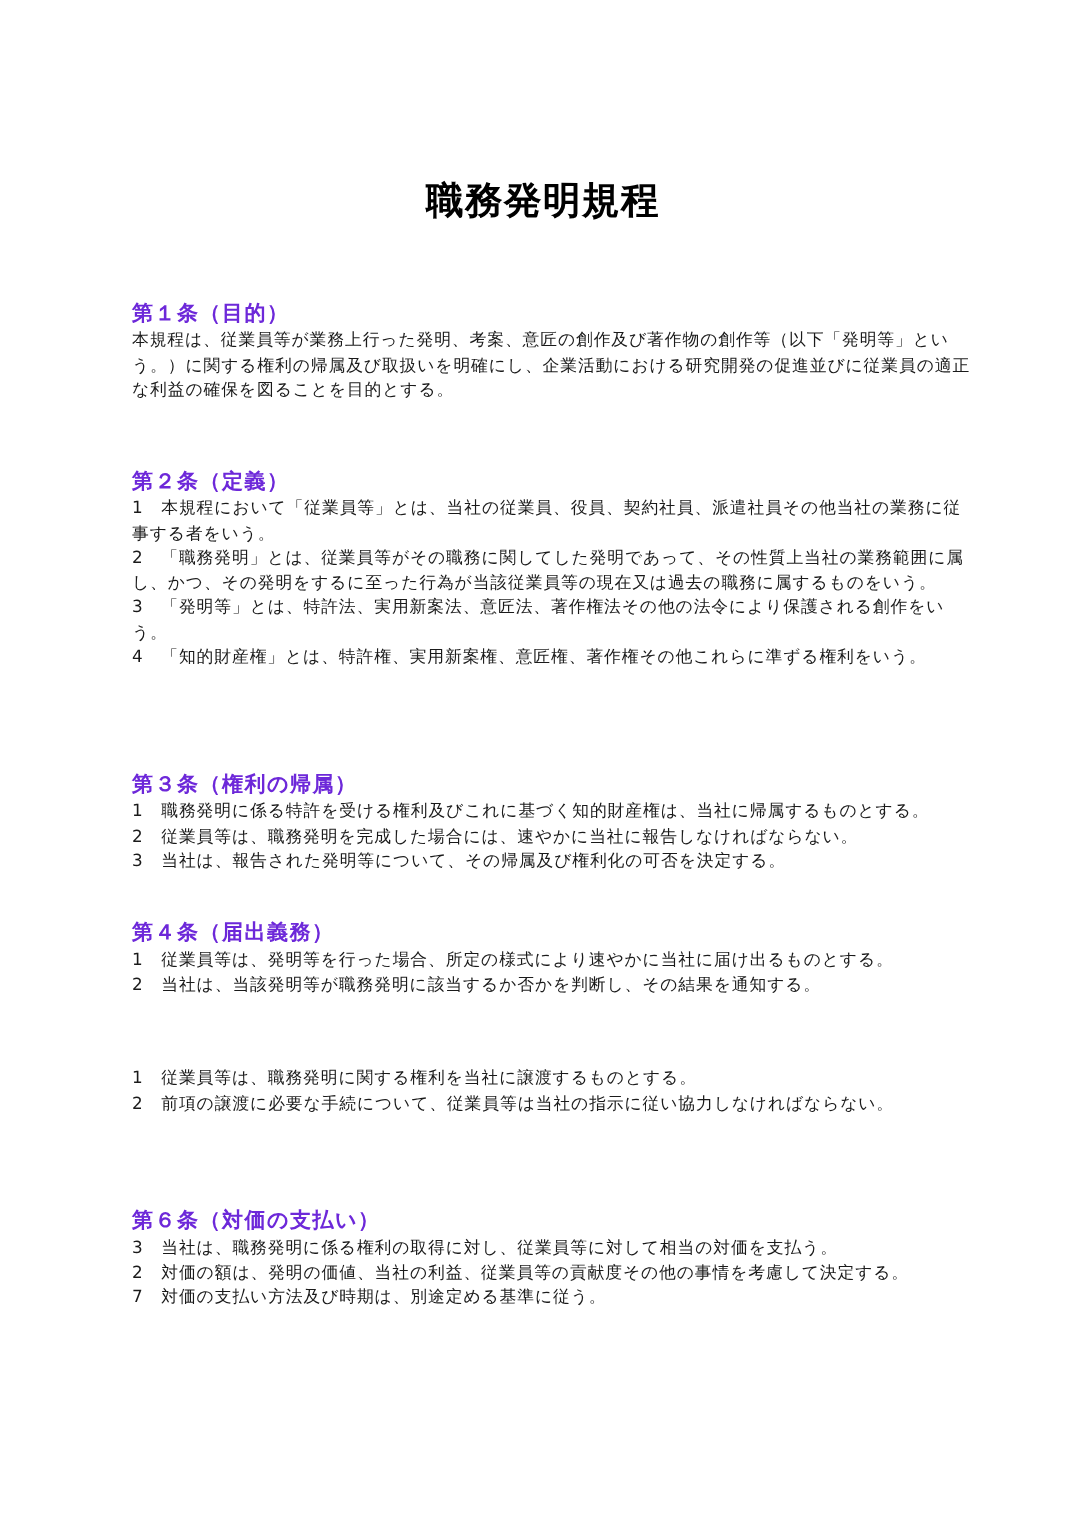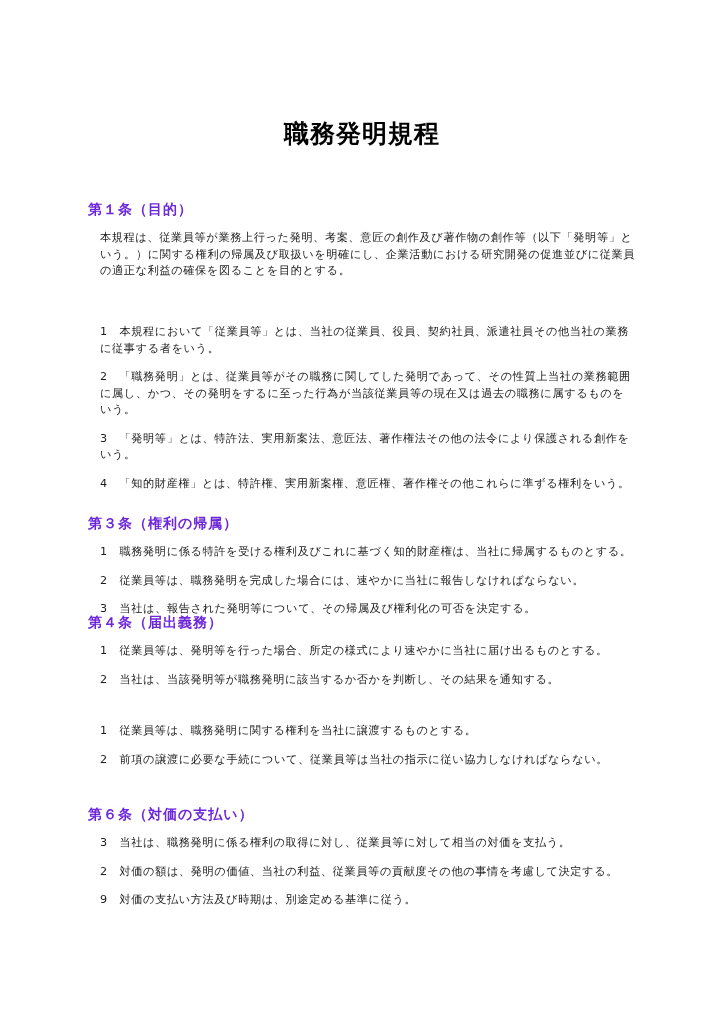"本規程は、従業員等が業務上行った発明、考案、意匠の創作及び著作物の創作等（以下「" .para { margin: 12px -> 0 }
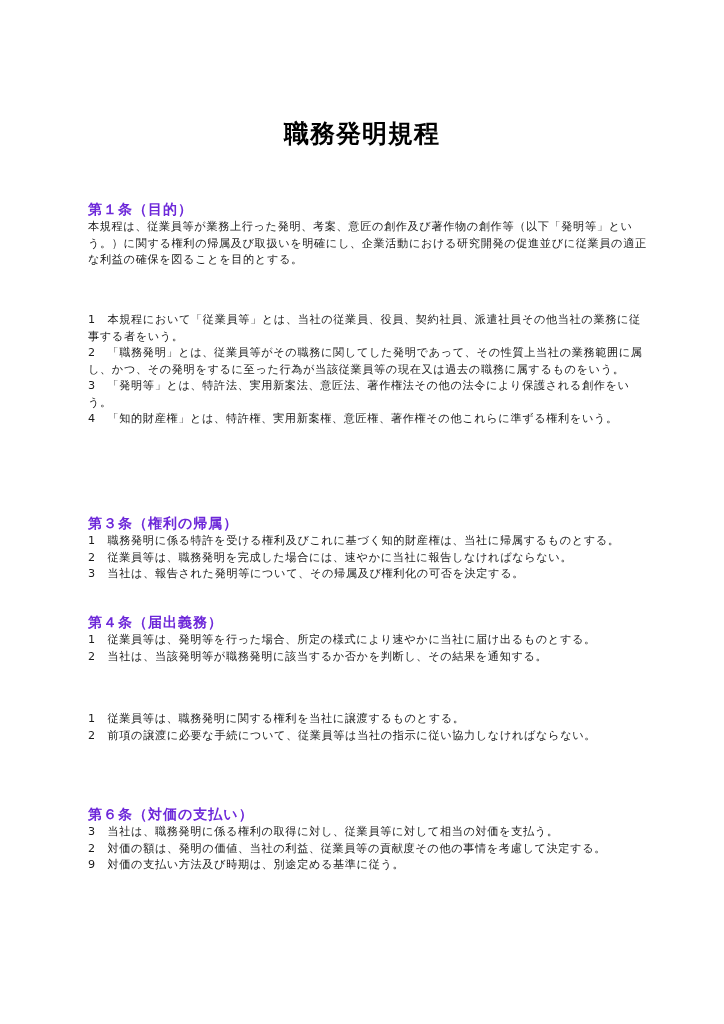"第２条（定義）" div.heading { html: none -> <div>第２条（定義）</div> }
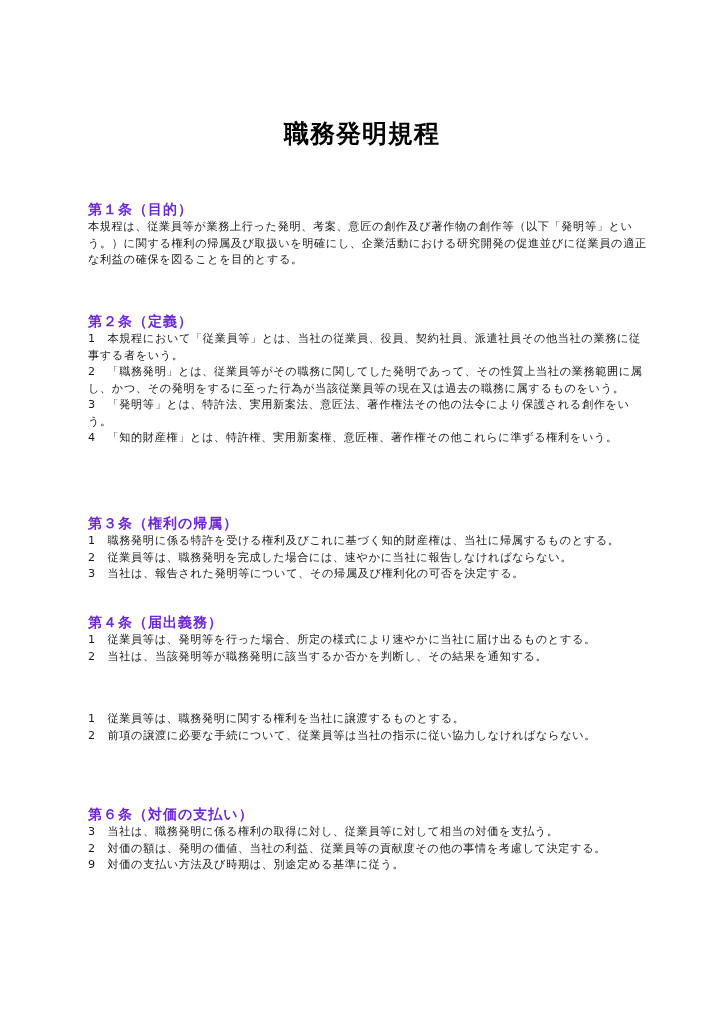"9 対価の支払い方法及び時期は、別途定める基準に従う。" p.para { text: 9 -> 7 }
